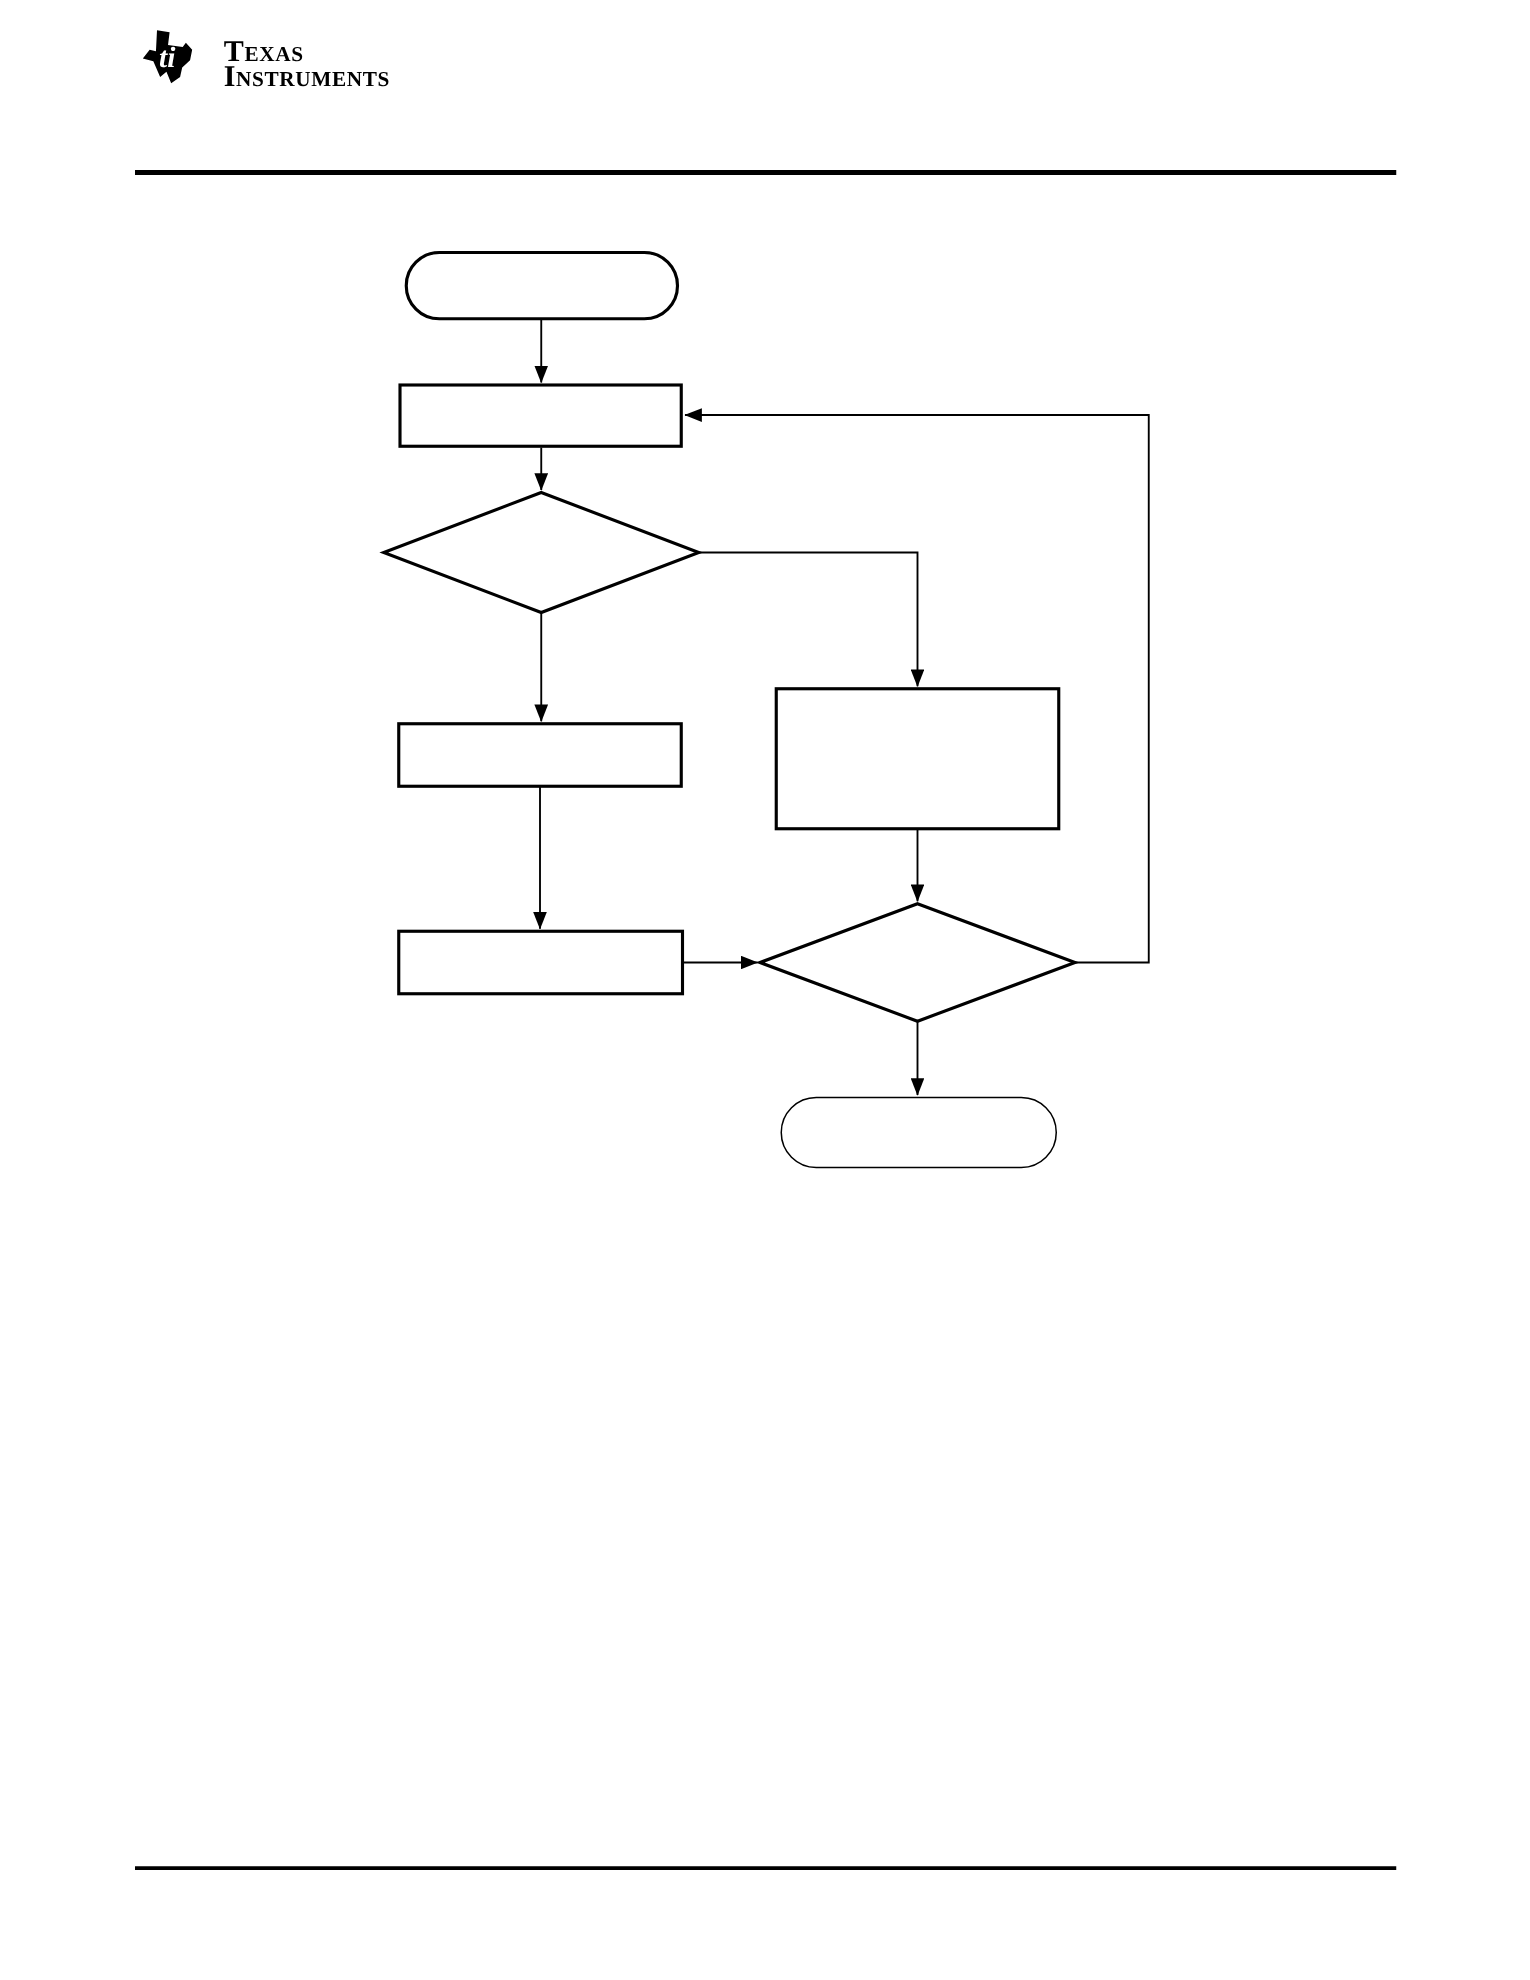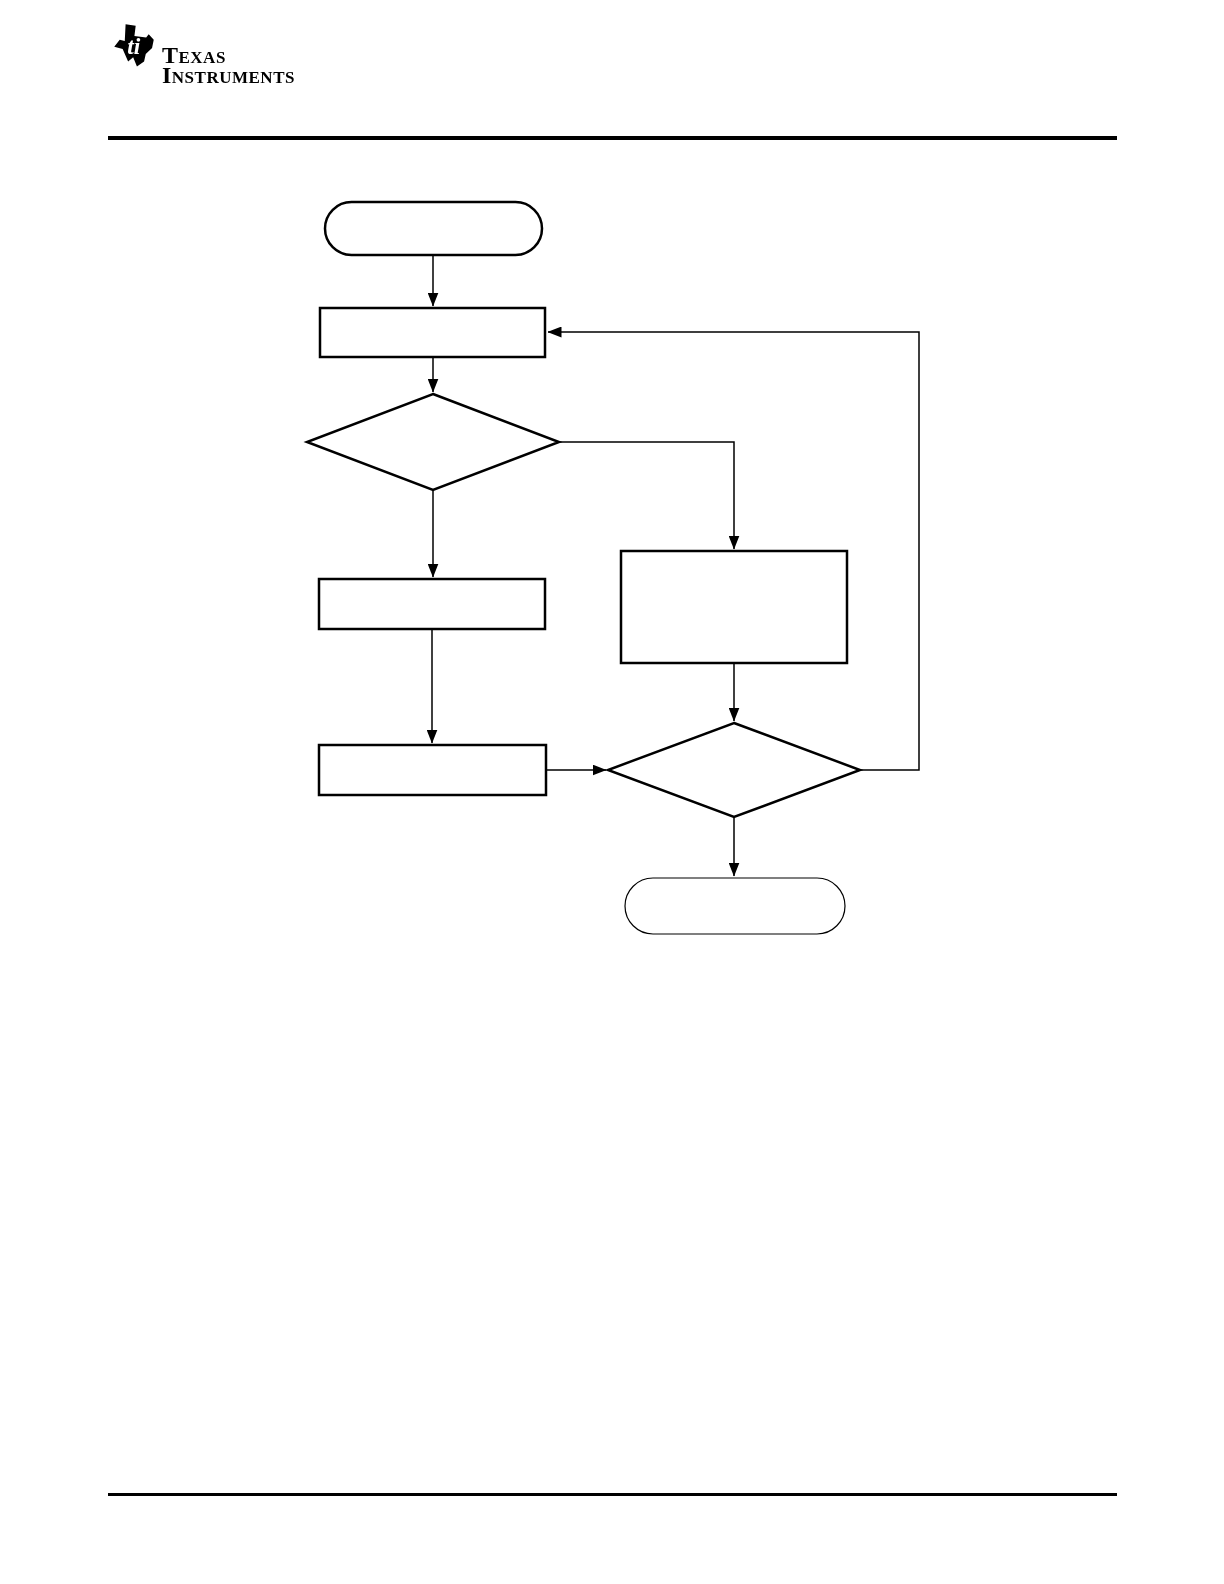"ti" .brand { align-items: flex-start -> center; gap: 7px -> 24px }
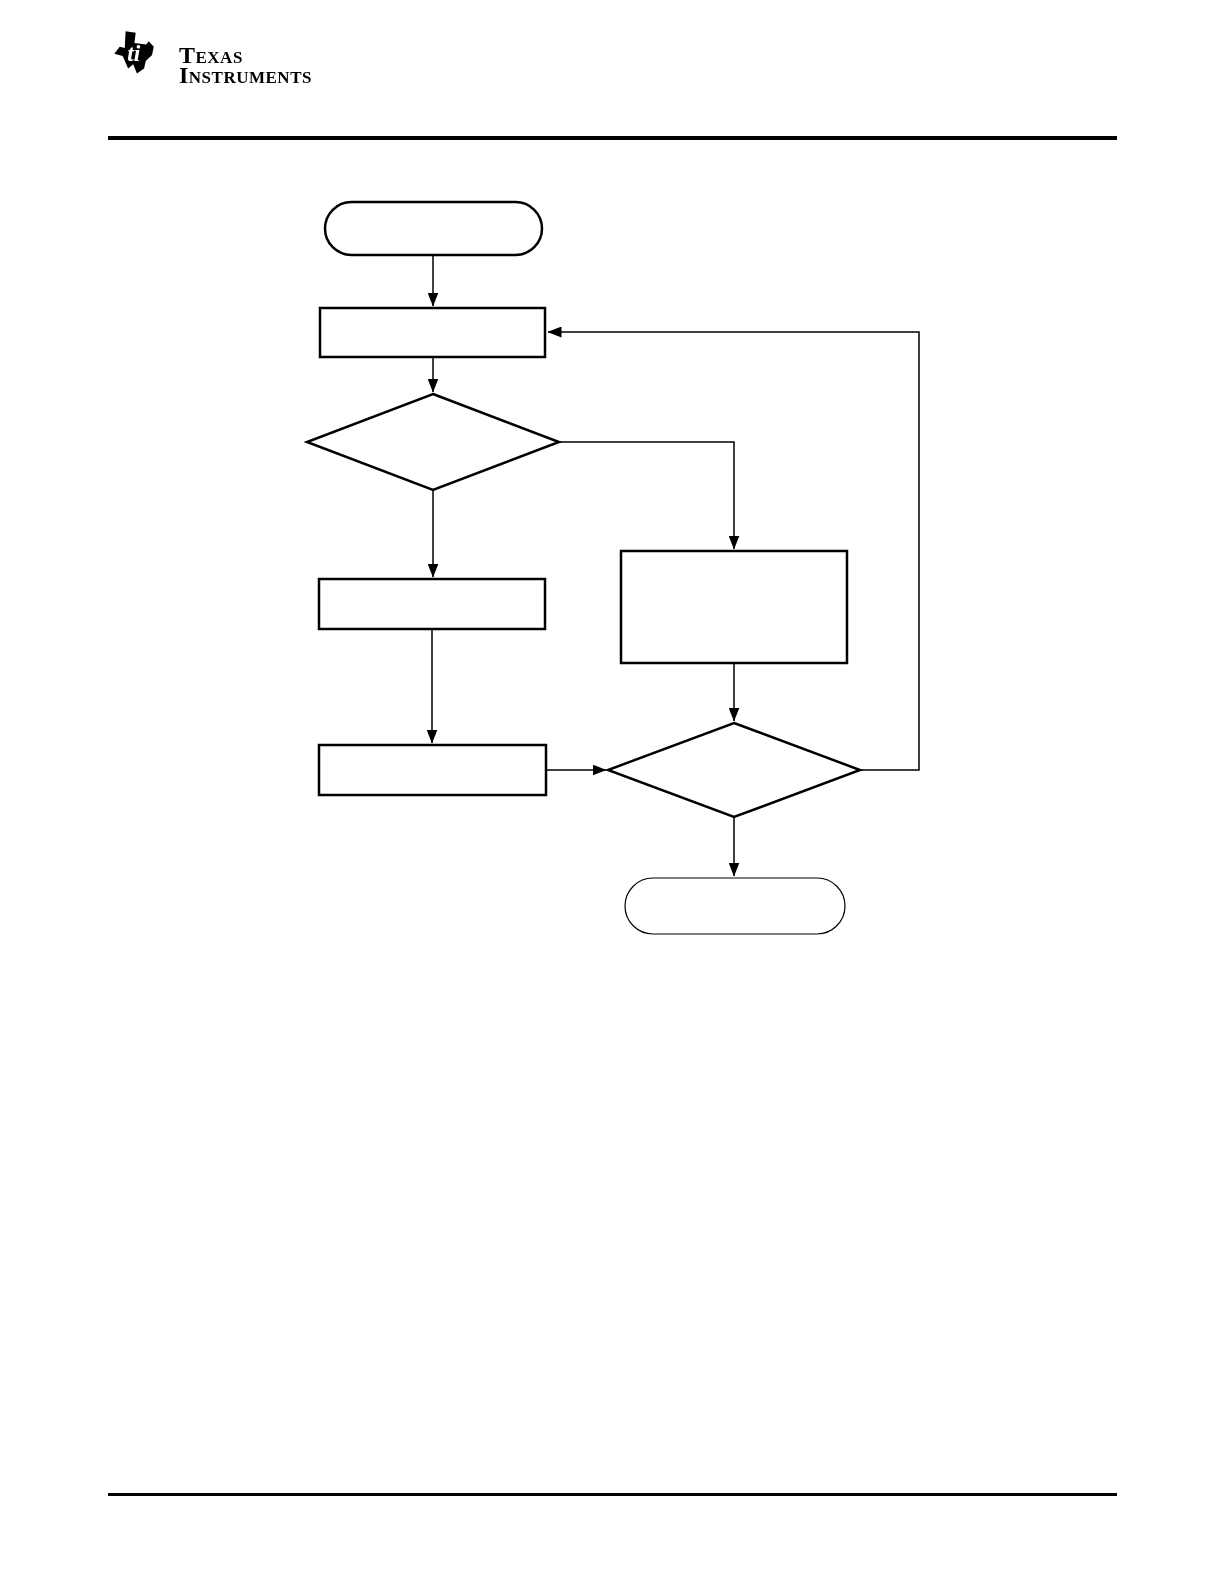"Texas" .brand .brand-text { margin-top: 25px -> 12px }
